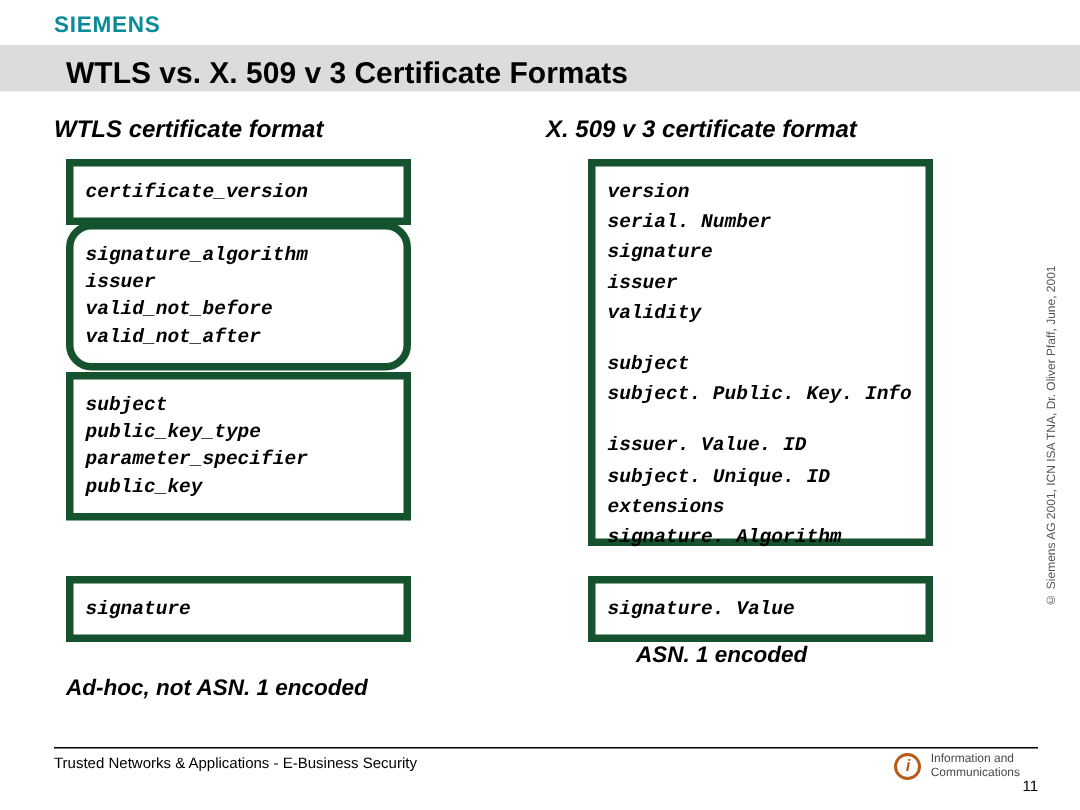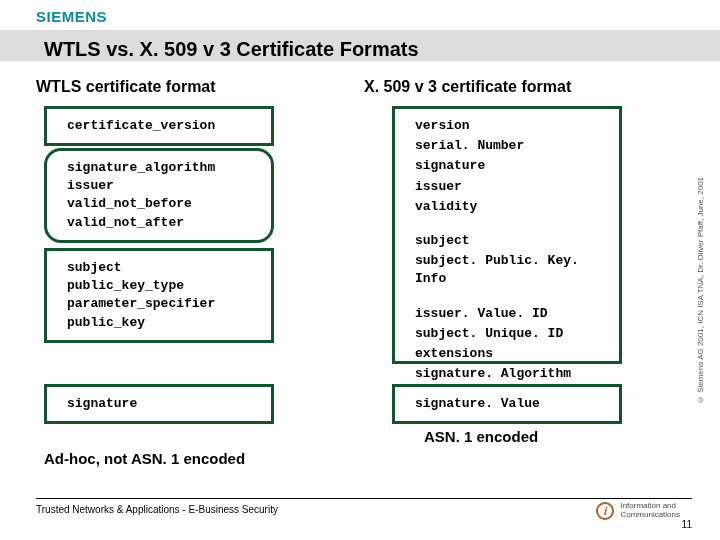"WTLS certificate format" .content { font-style: none -> italic }
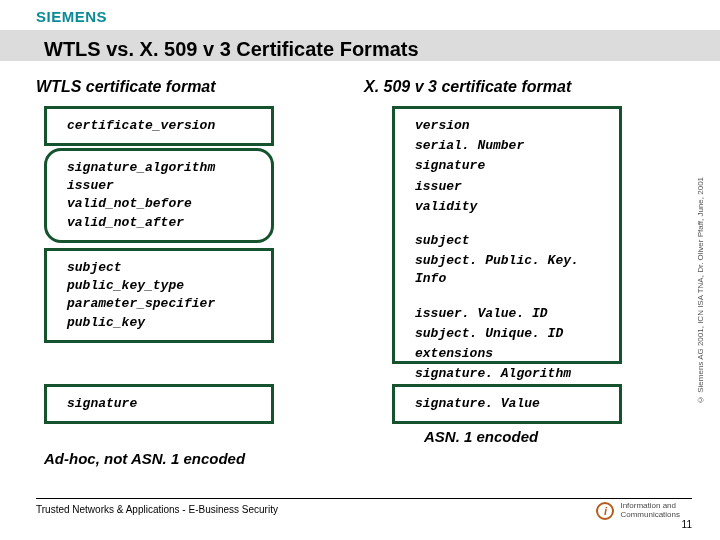"certificate_version" .box { border: 3px solid #14532d -> 5px solid #14532d; padding: 8px 20px -> 8px 8px }
